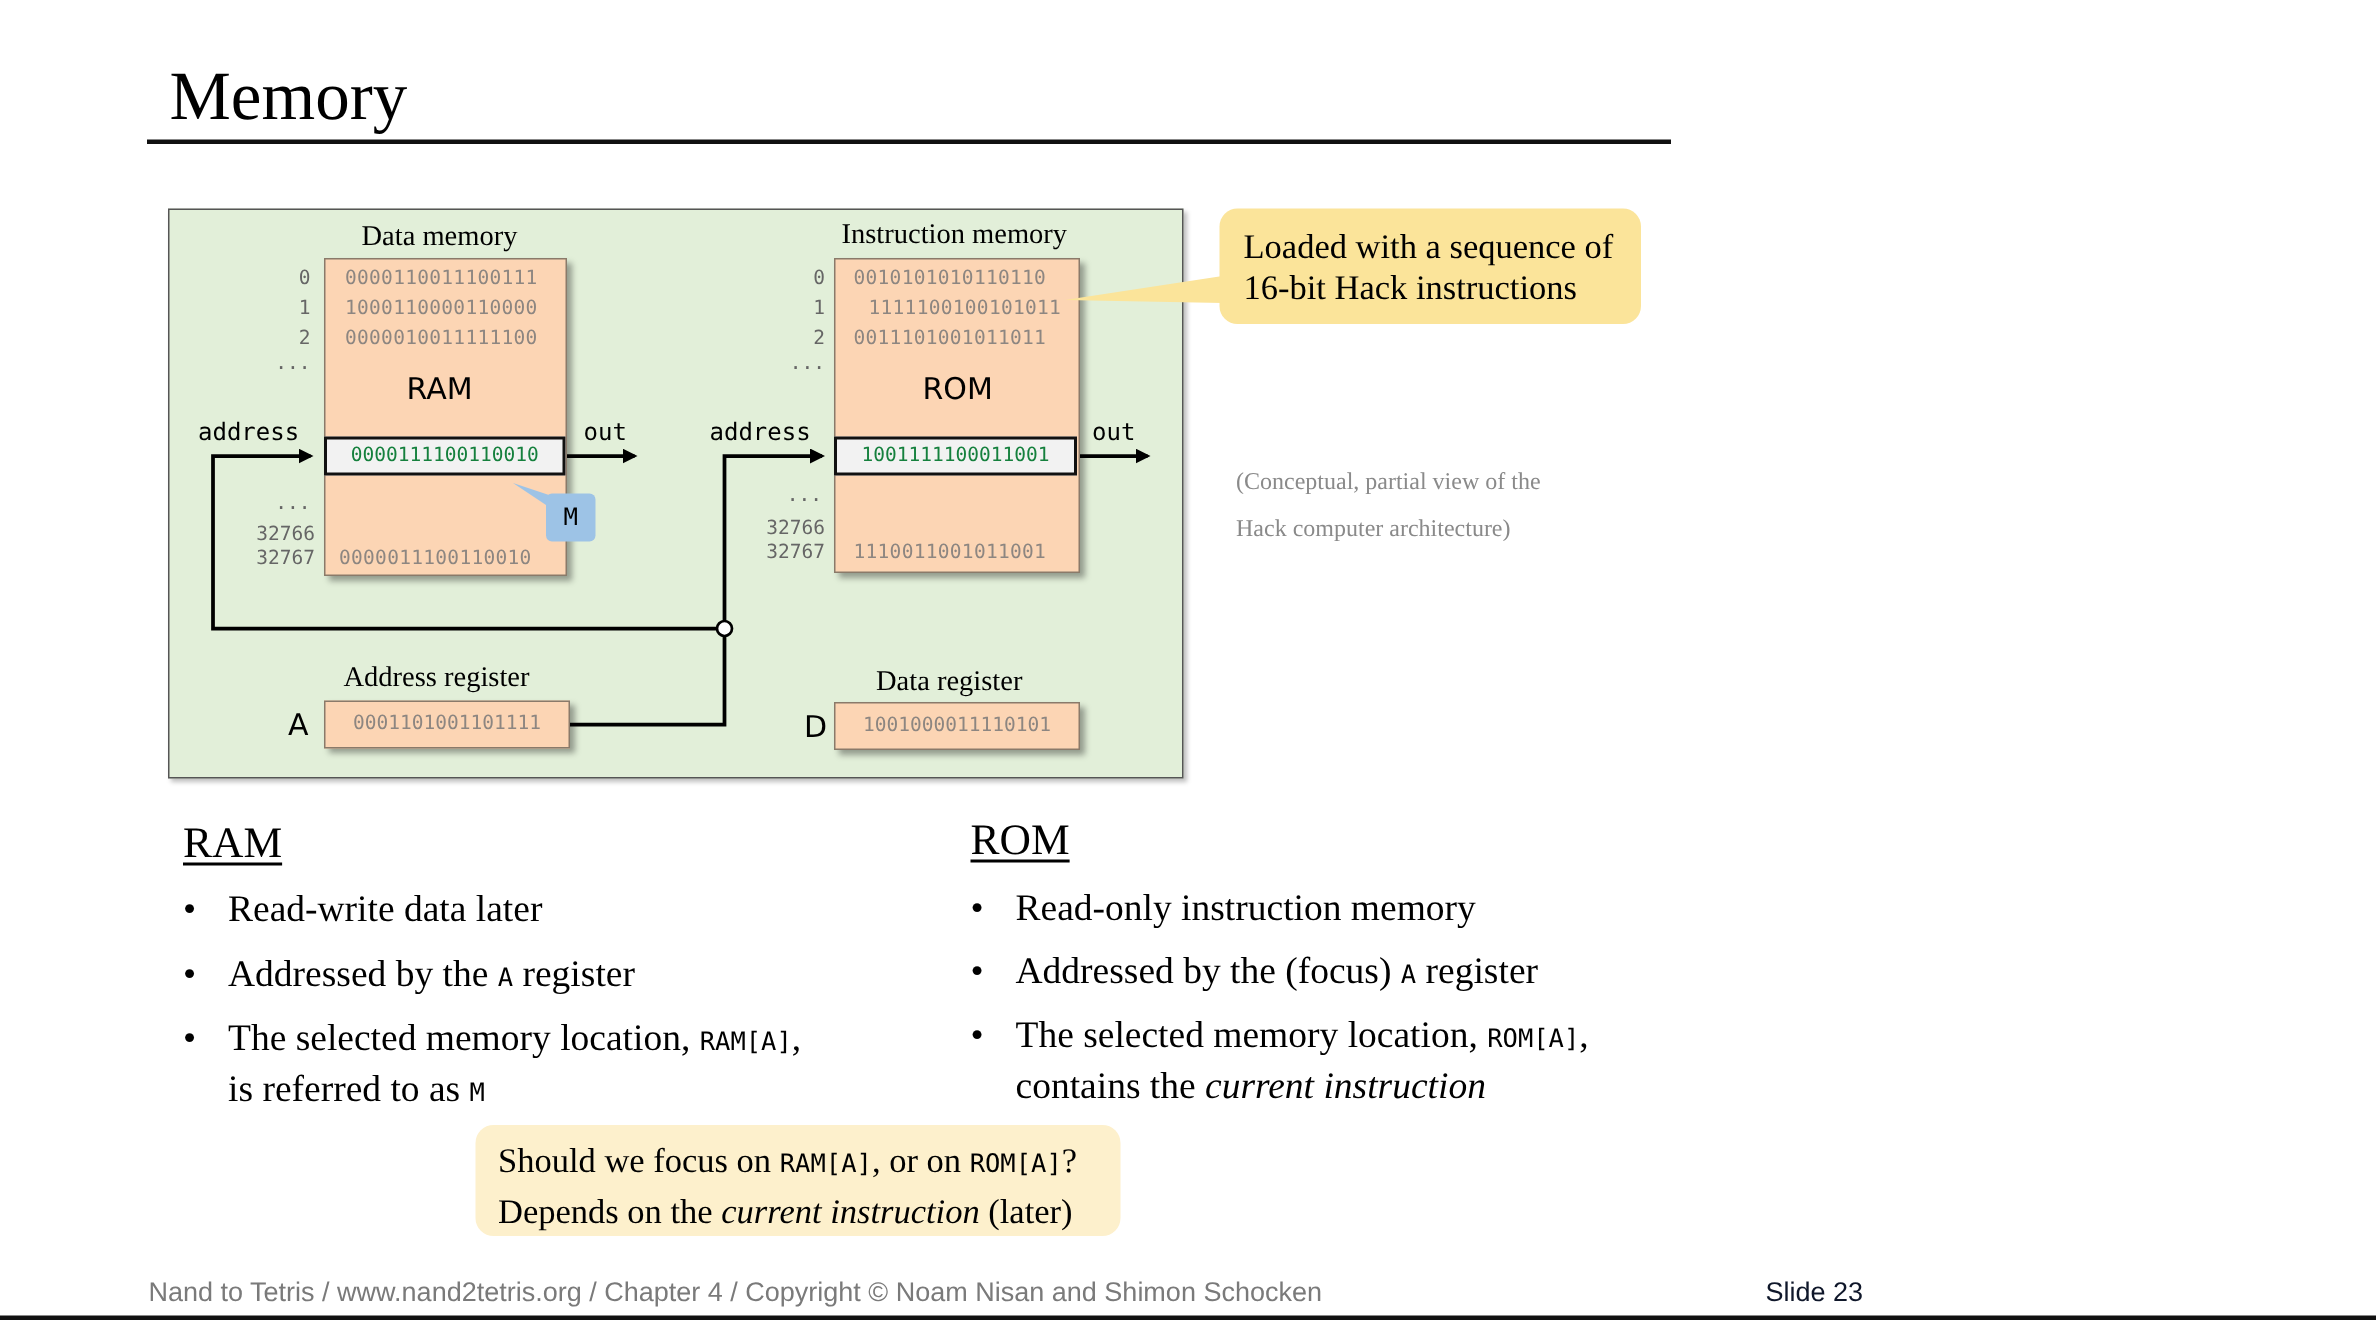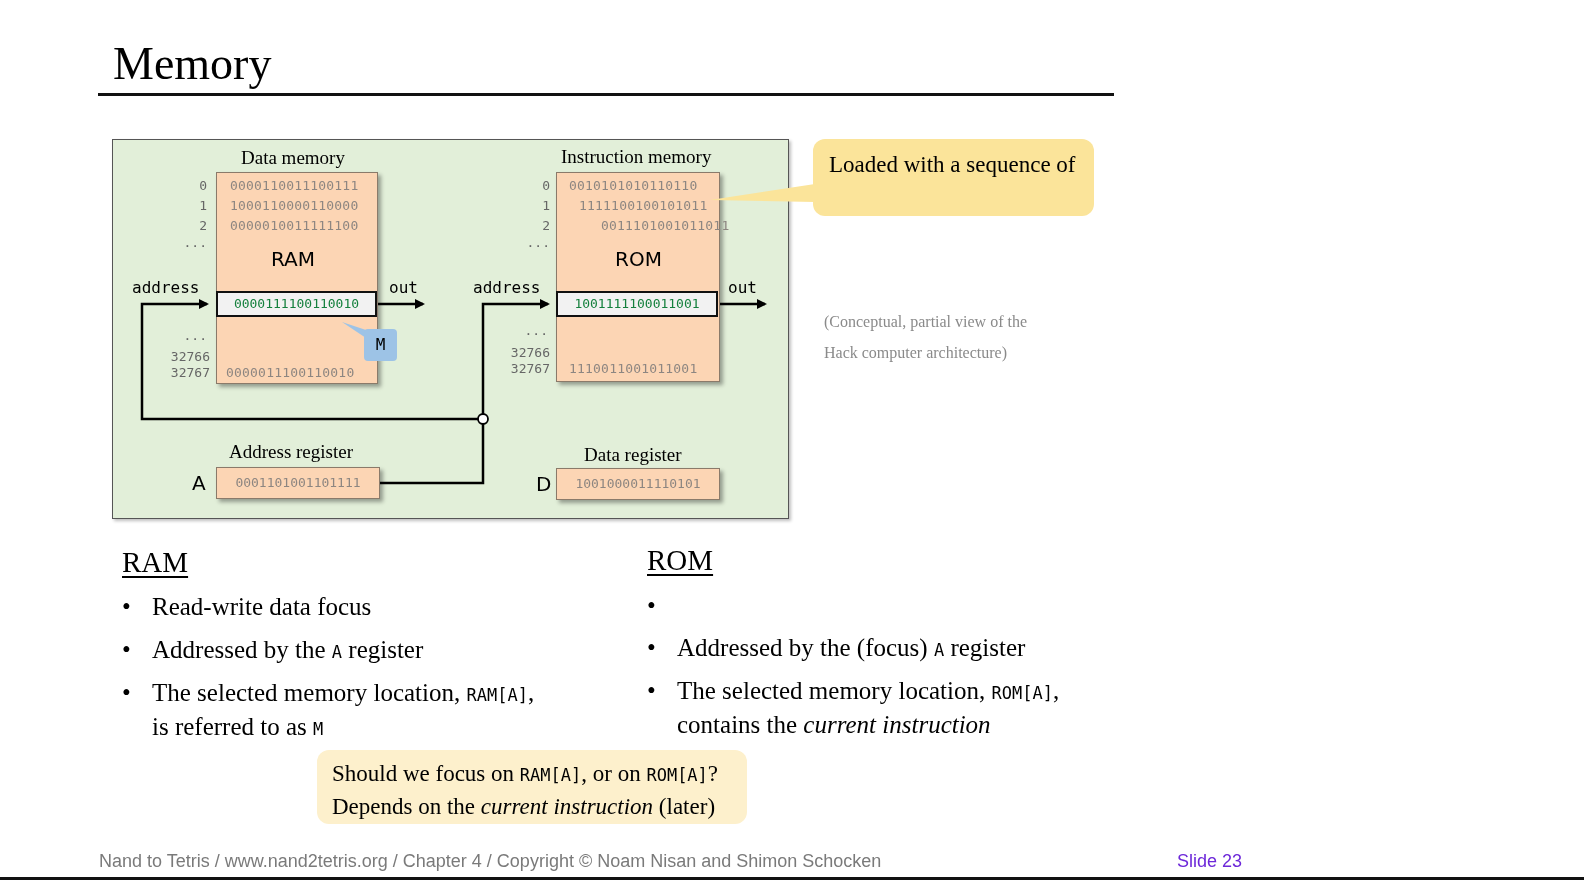"16-bit Hack instructions" div { html: none -> <div>16-bit Hack instructions</div> }
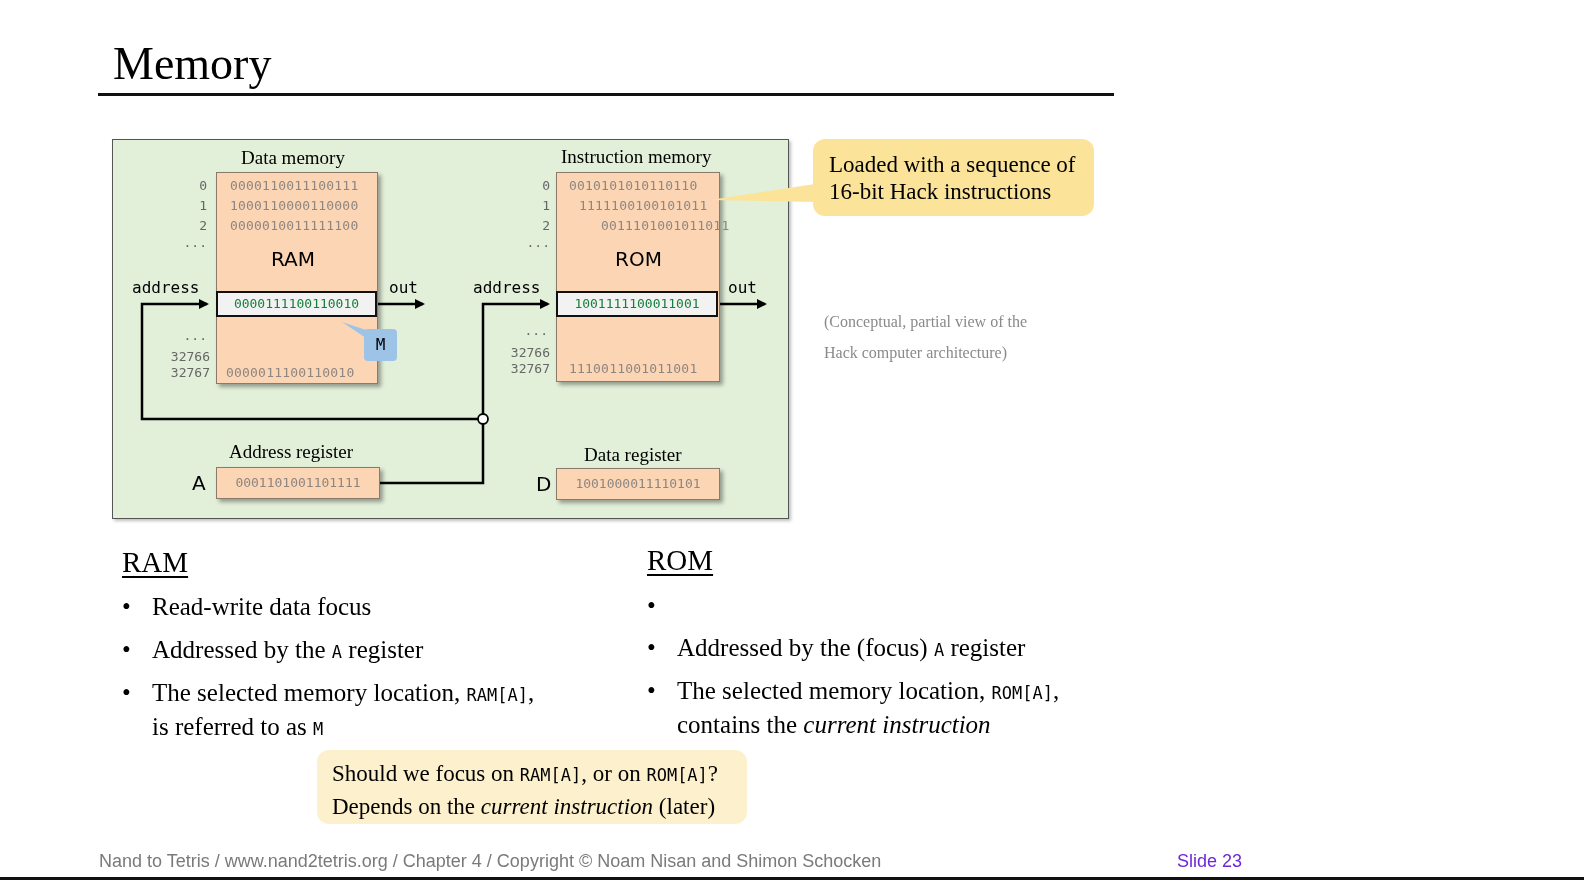"0011101001011011" div.abs { margin-left: 32px -> none }
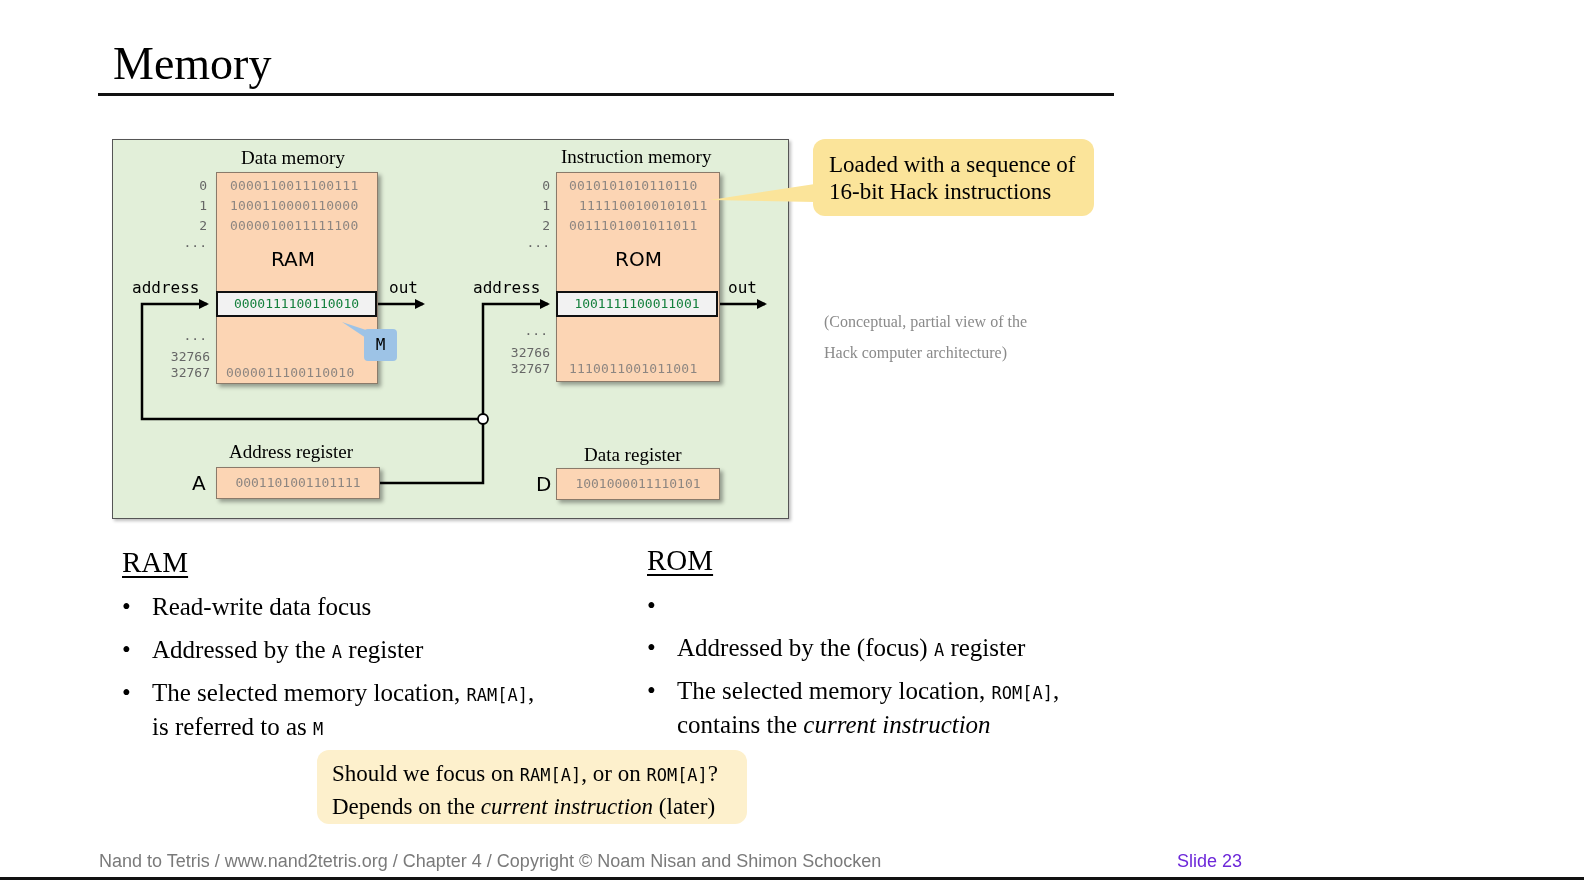"Read-write data focus" span.txt { text: focus -> later }
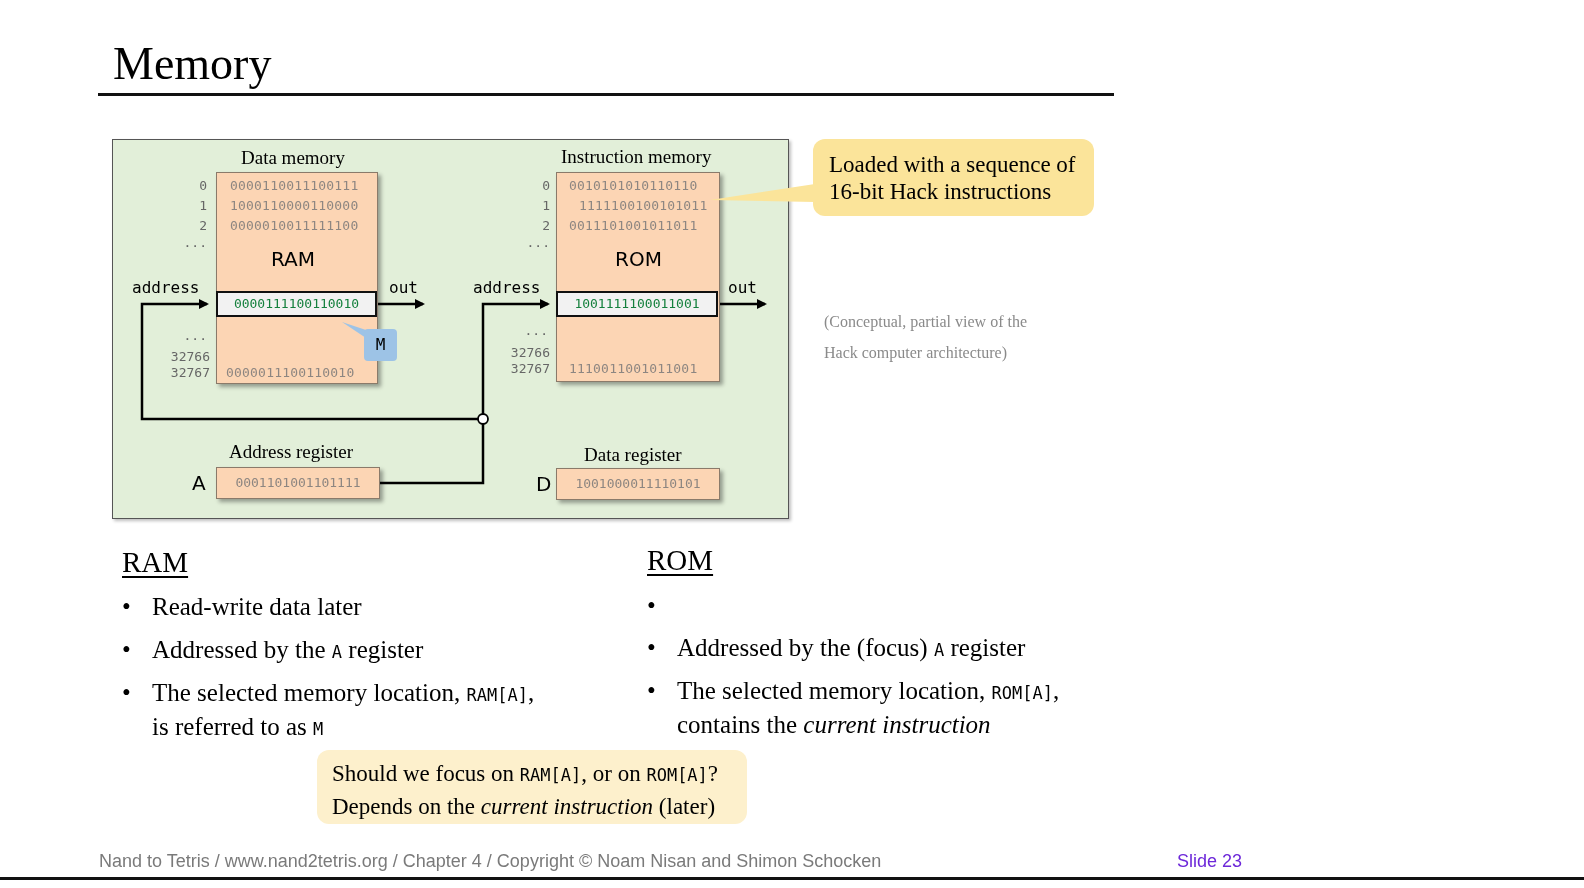"Read-only instruction memory" span.txt { html: none -> <span>Read-only instruction memory</span> }
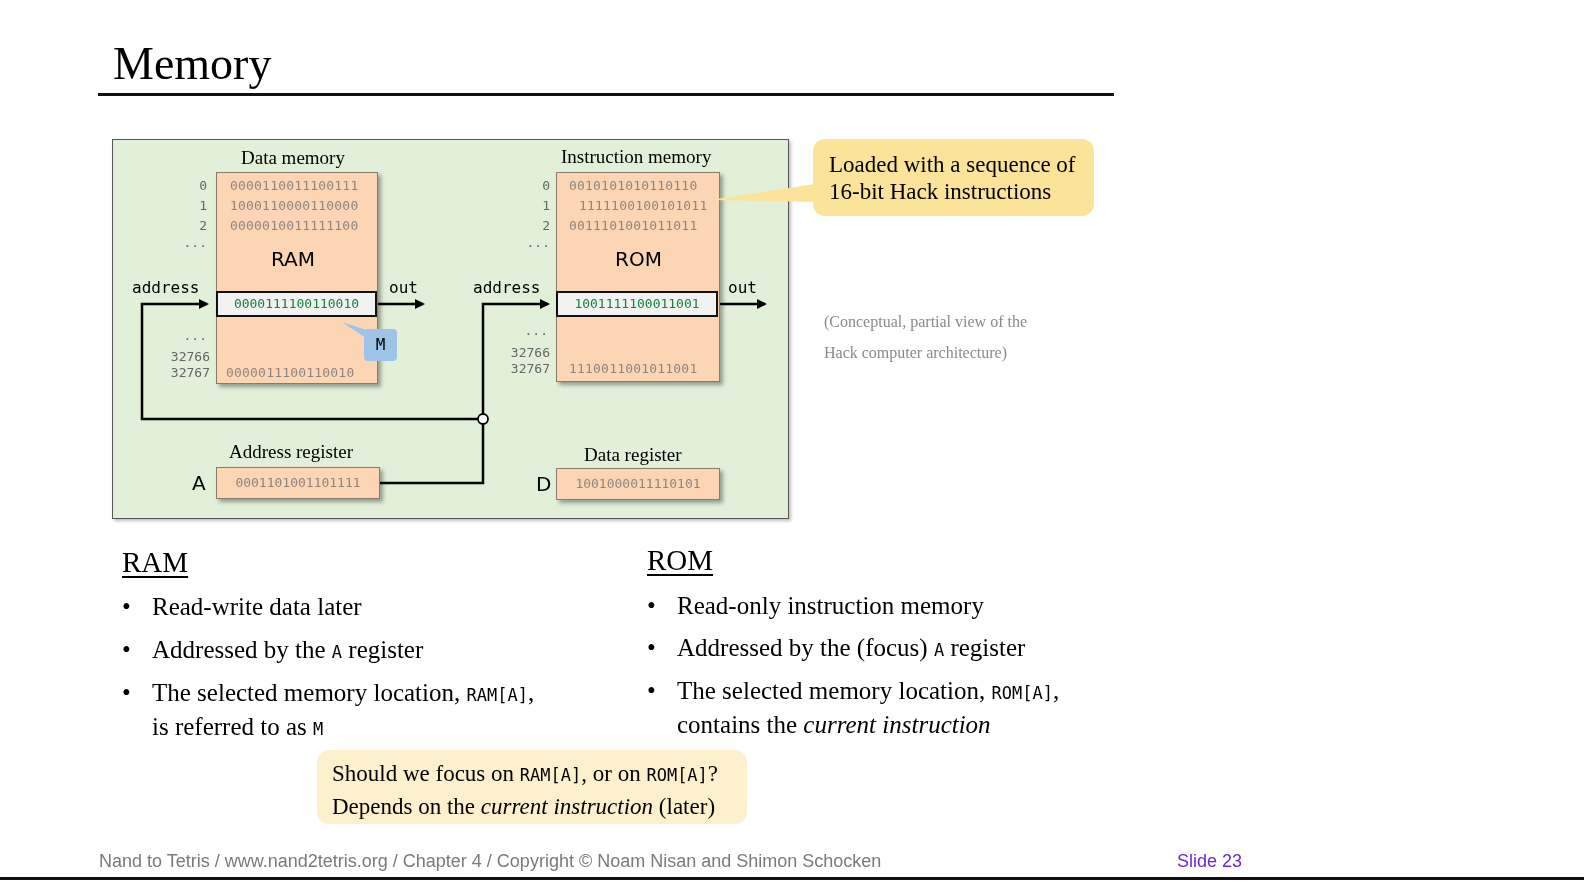"Slide 23" #slide-num { color: #6d28d9 -> #0f172a }
